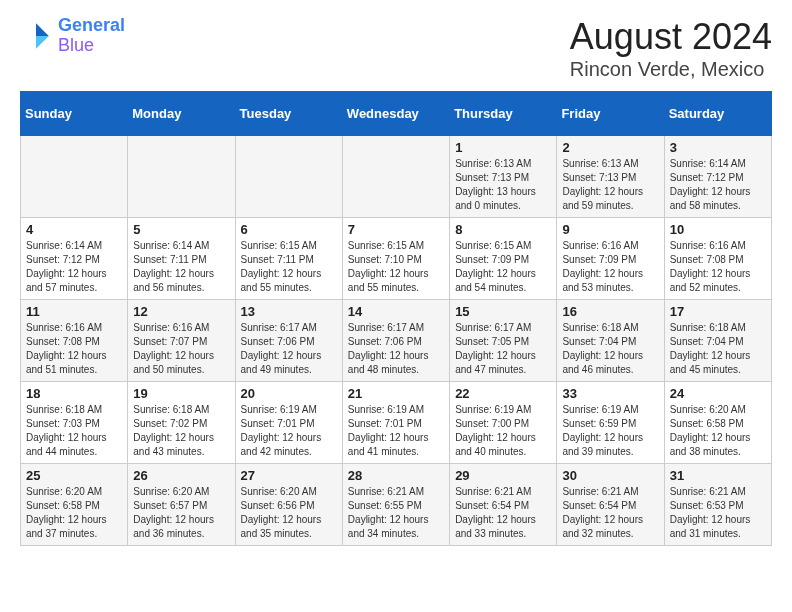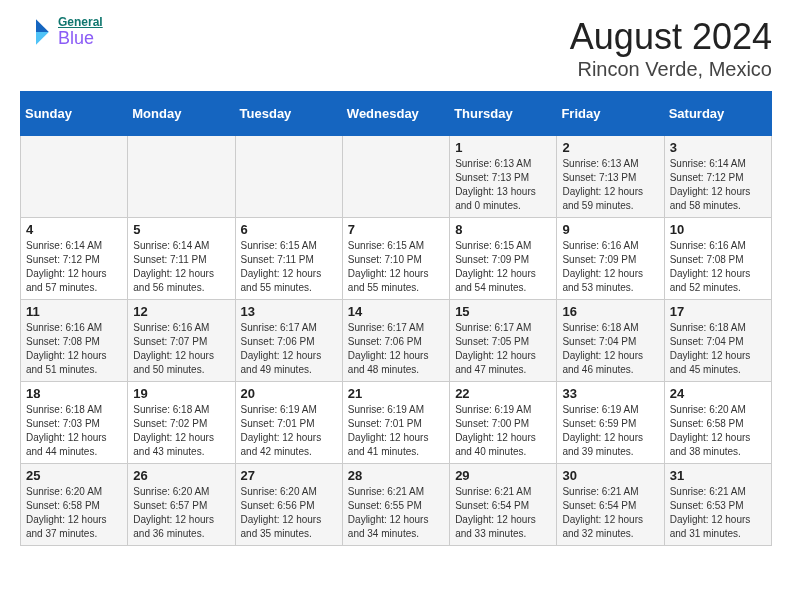"General" .logo-general { color: #0f766e -> #3b82f6; font-size: 12px -> 18px; text-decoration: underline -> none }
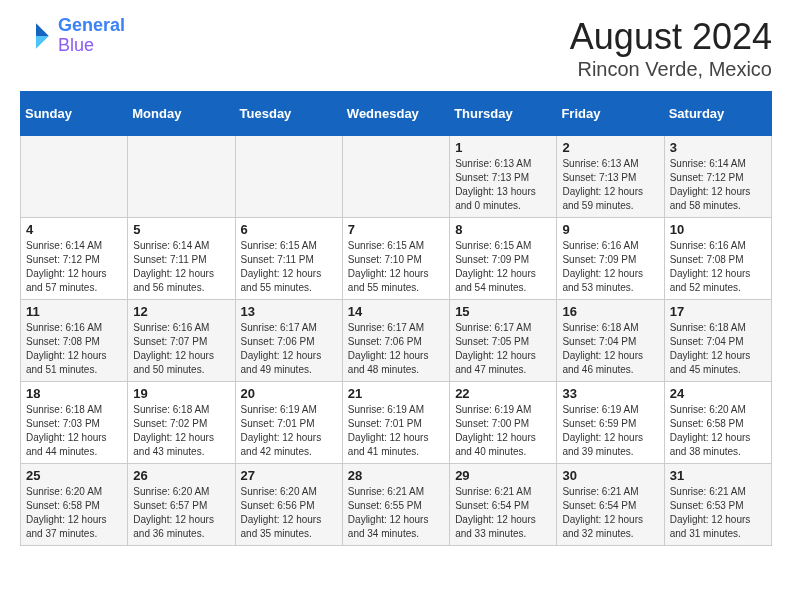"August 2024" .title-block { text-align: right -> left }
